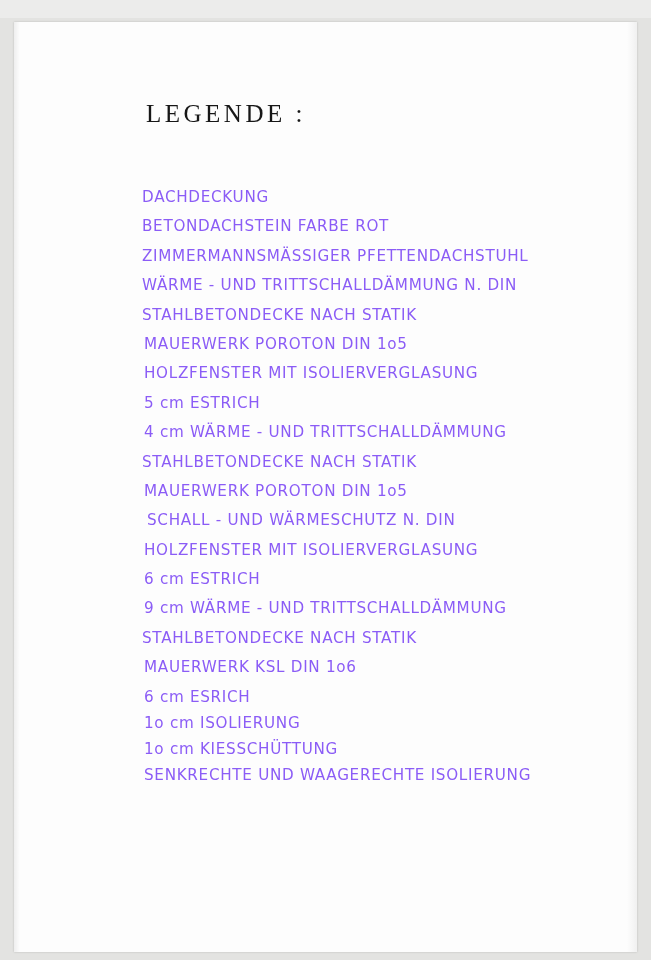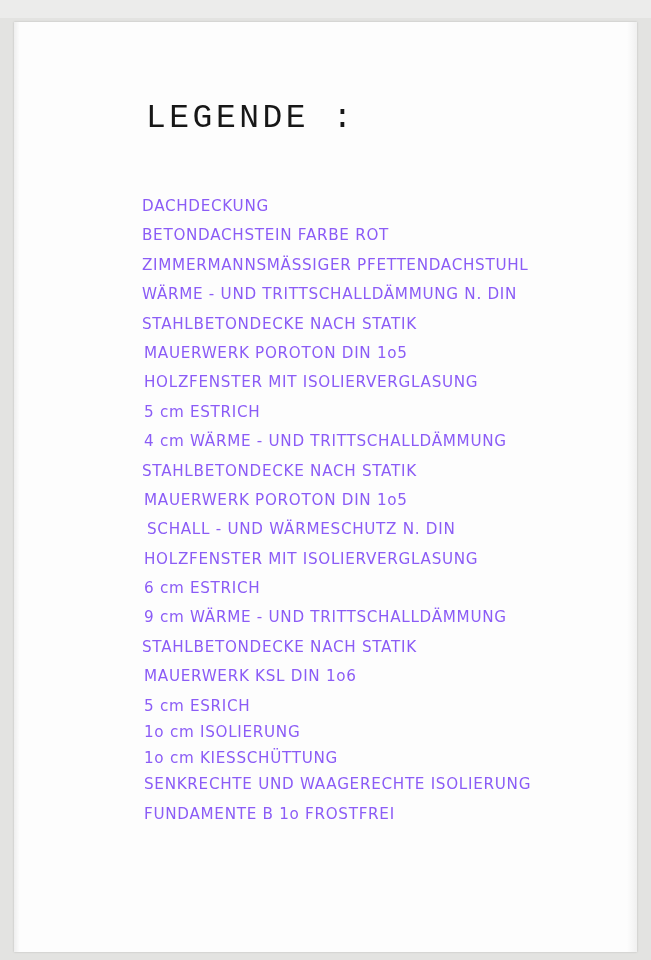"LEGENDE :" .legend-title { font-family: Liberation Mono, monospace -> Liberation Serif, serif; font-size: 33px -> 25px }
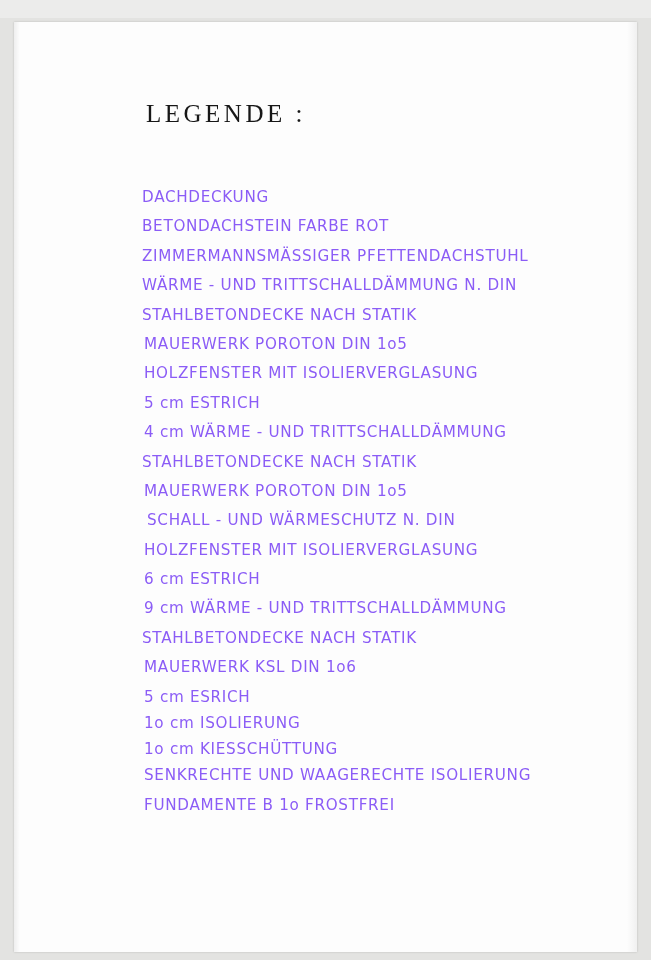"5 cm ESRICH" li.indent-1 { text: 5 -> 6 }
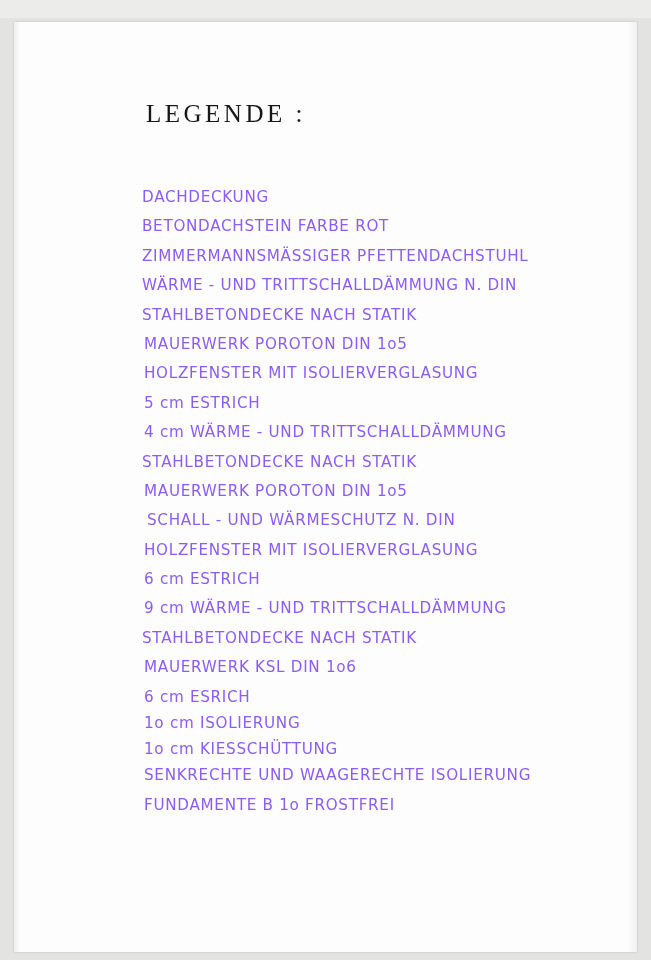"FUNDAMENTE B 1o FROSTFREI" li.indent-1 { html: <li>FUNDAMENTE B 1o FROSTFREI</li> -> none }
